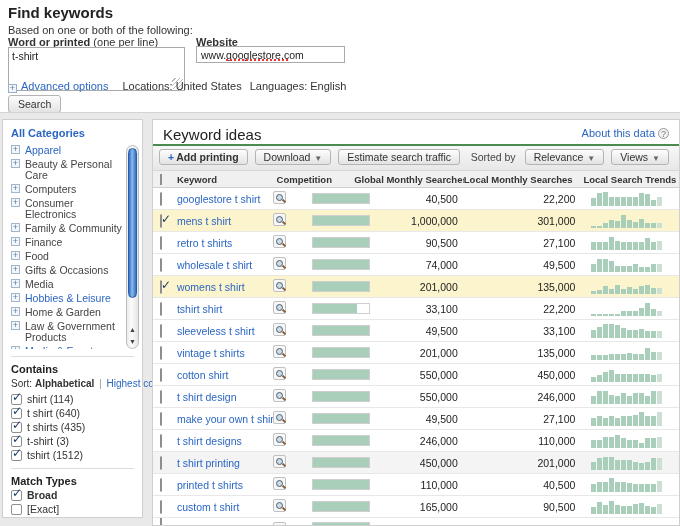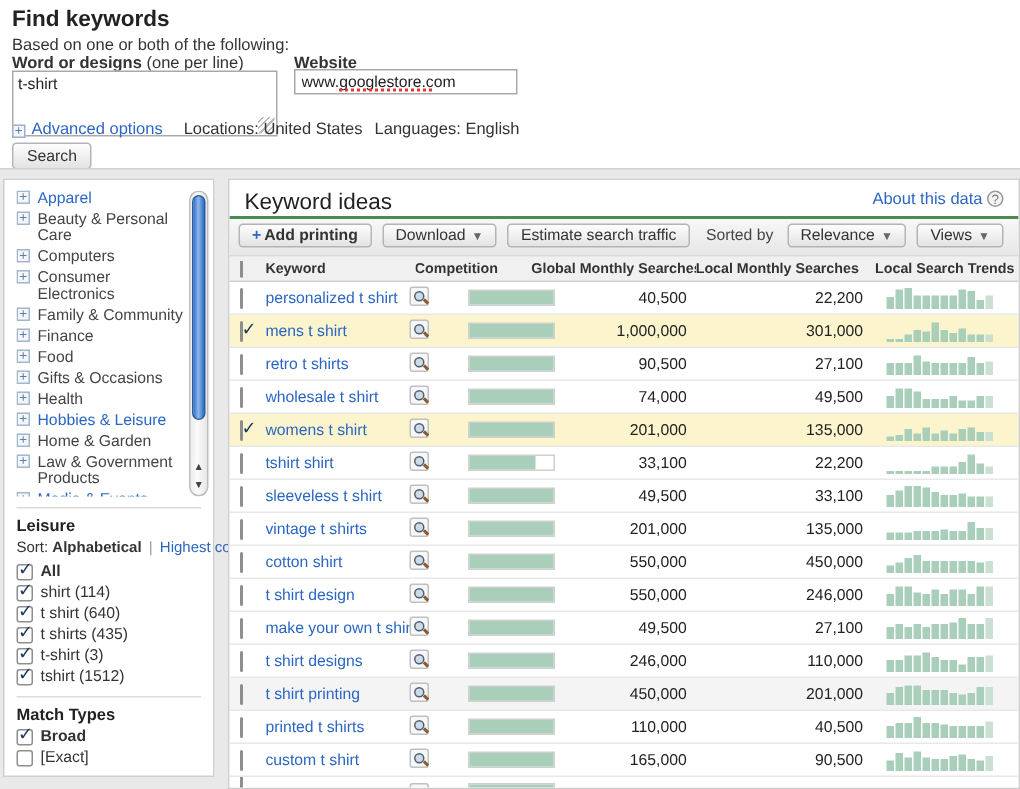"Word or designs" b { text: designs -> printed }
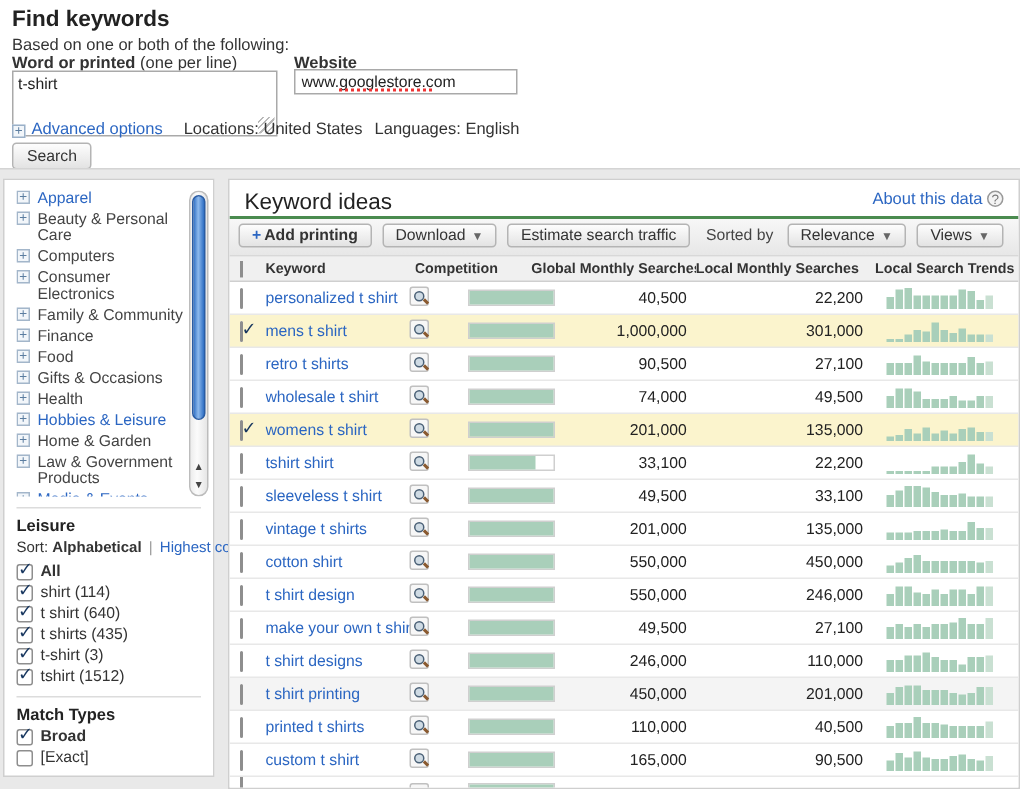"All Categories" a.lnk { html: none -> <a>All Categories</a> }
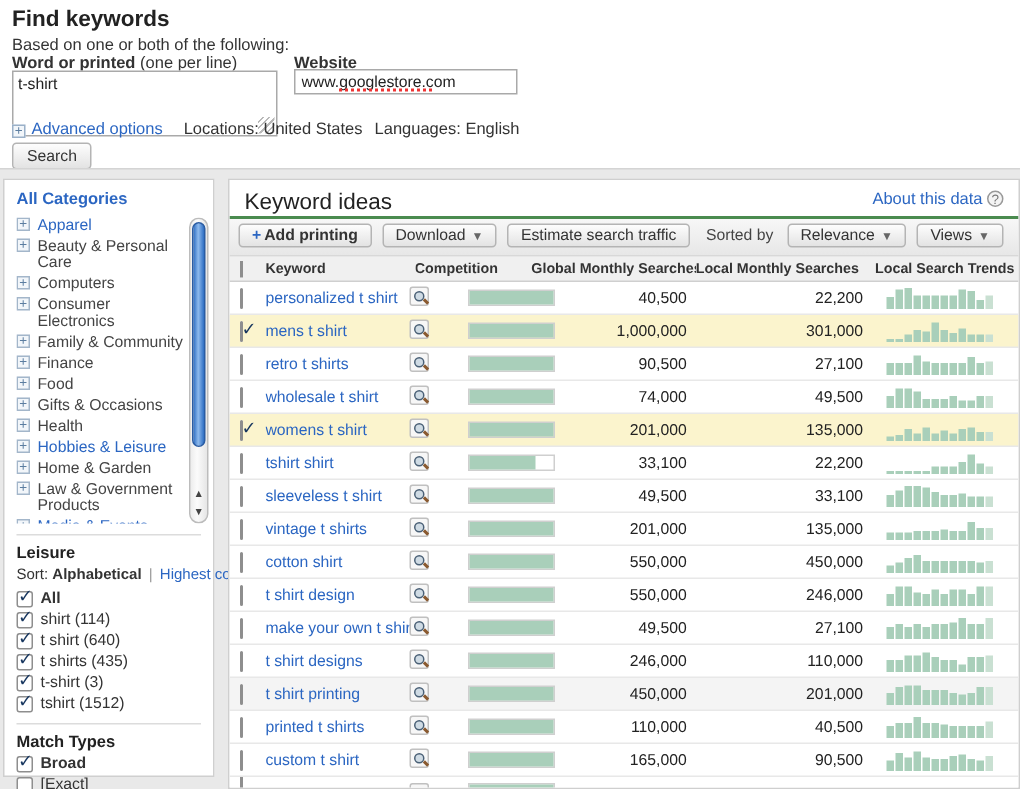"personalized t shirt" a.lnk { text: personalized -> googlestore }
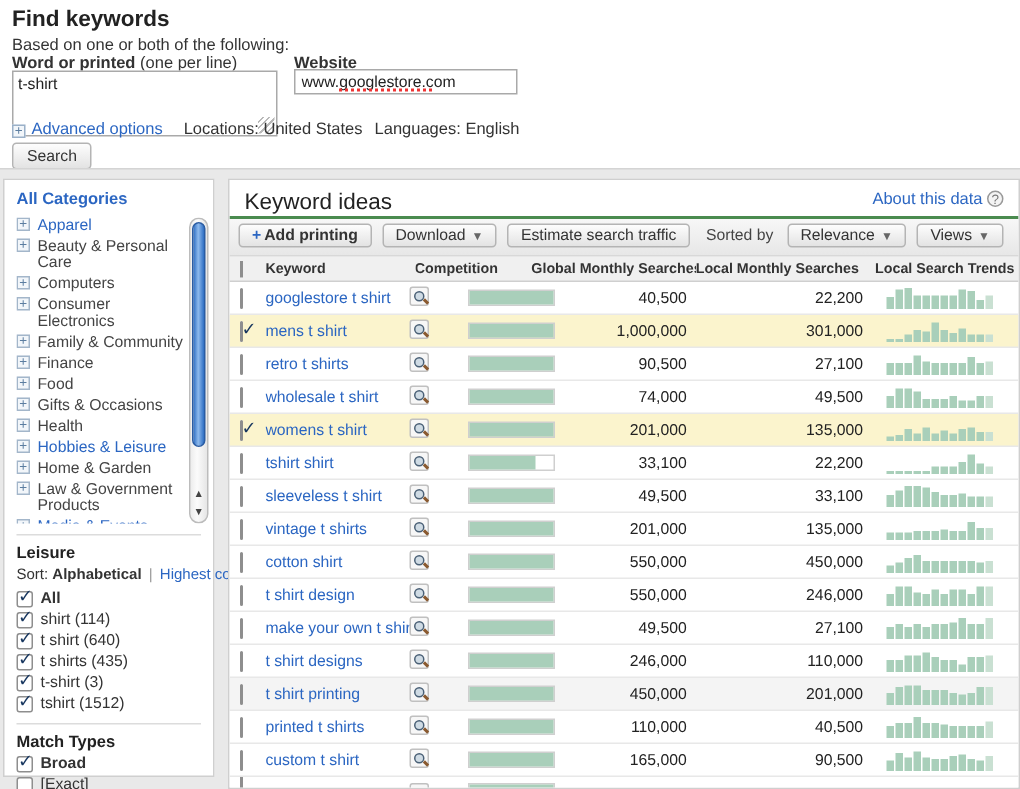"Health" span.cat-label { text: Health -> Media }
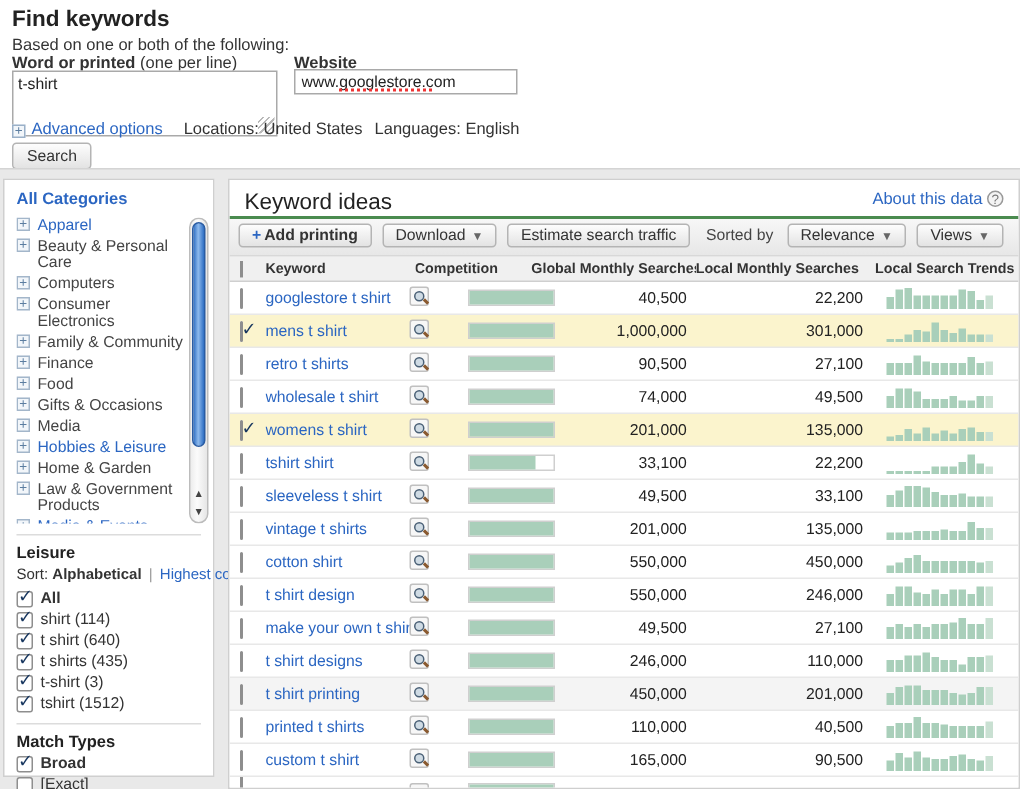"Leisure" div.side-h { text: Leisure -> Contains }
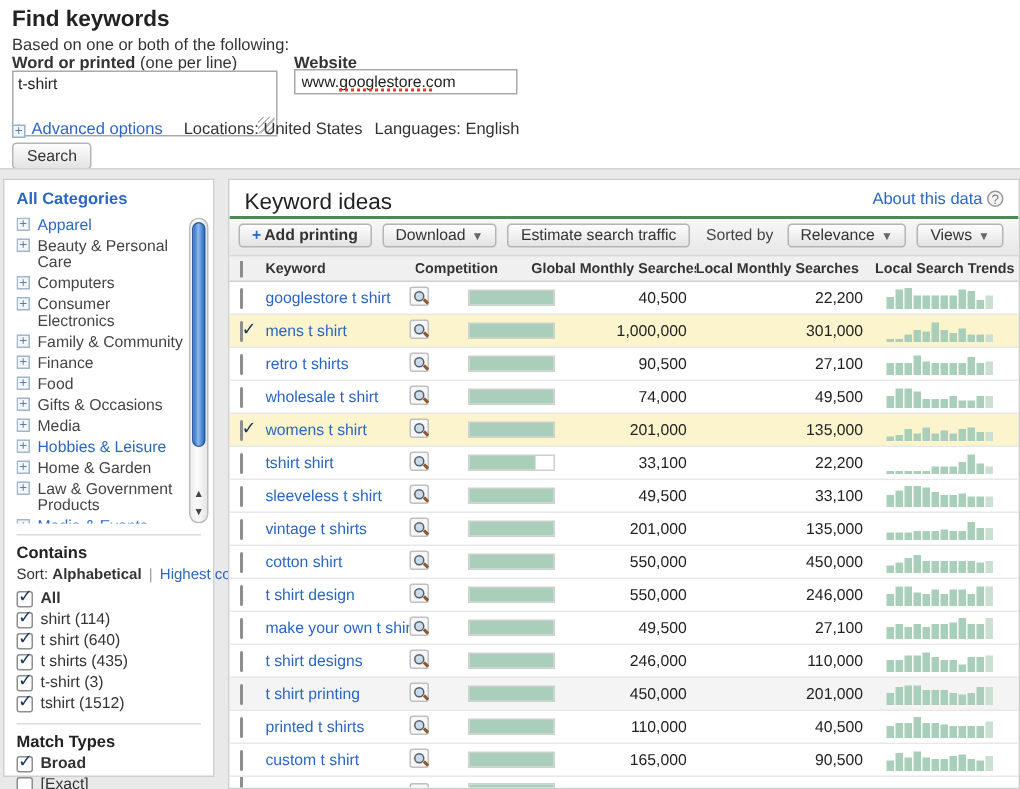"All" div.check-row { html: <div> <span></span> <span>All</span> </div> -> none }
